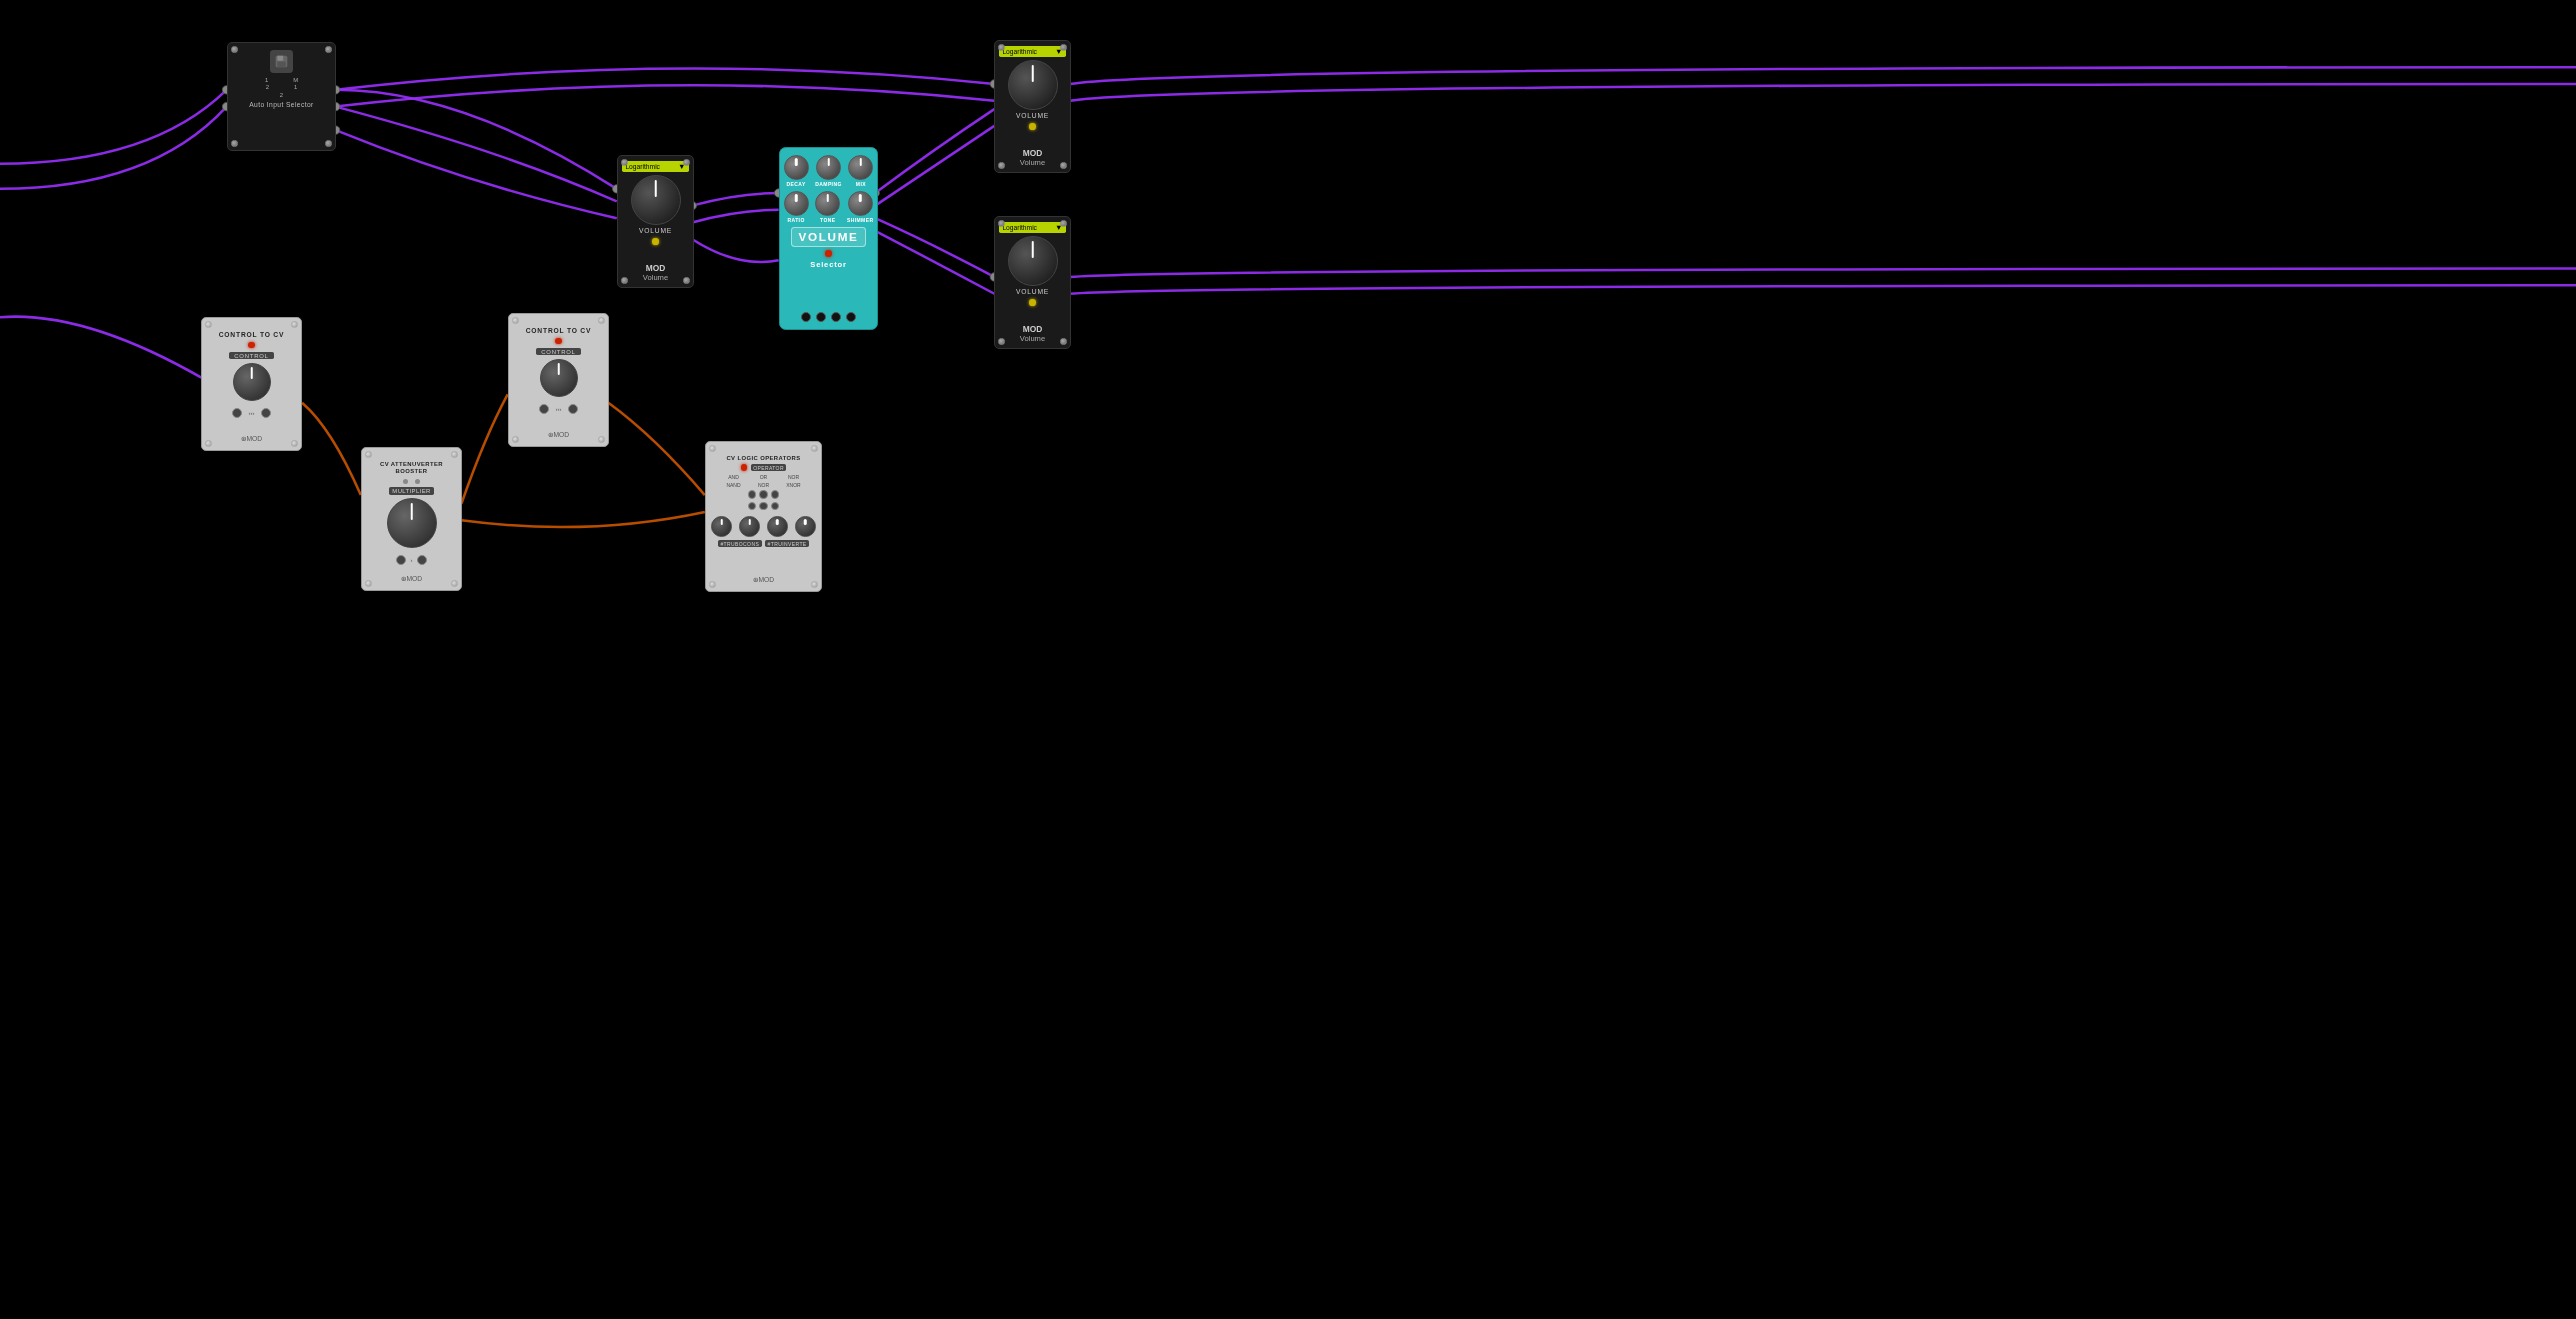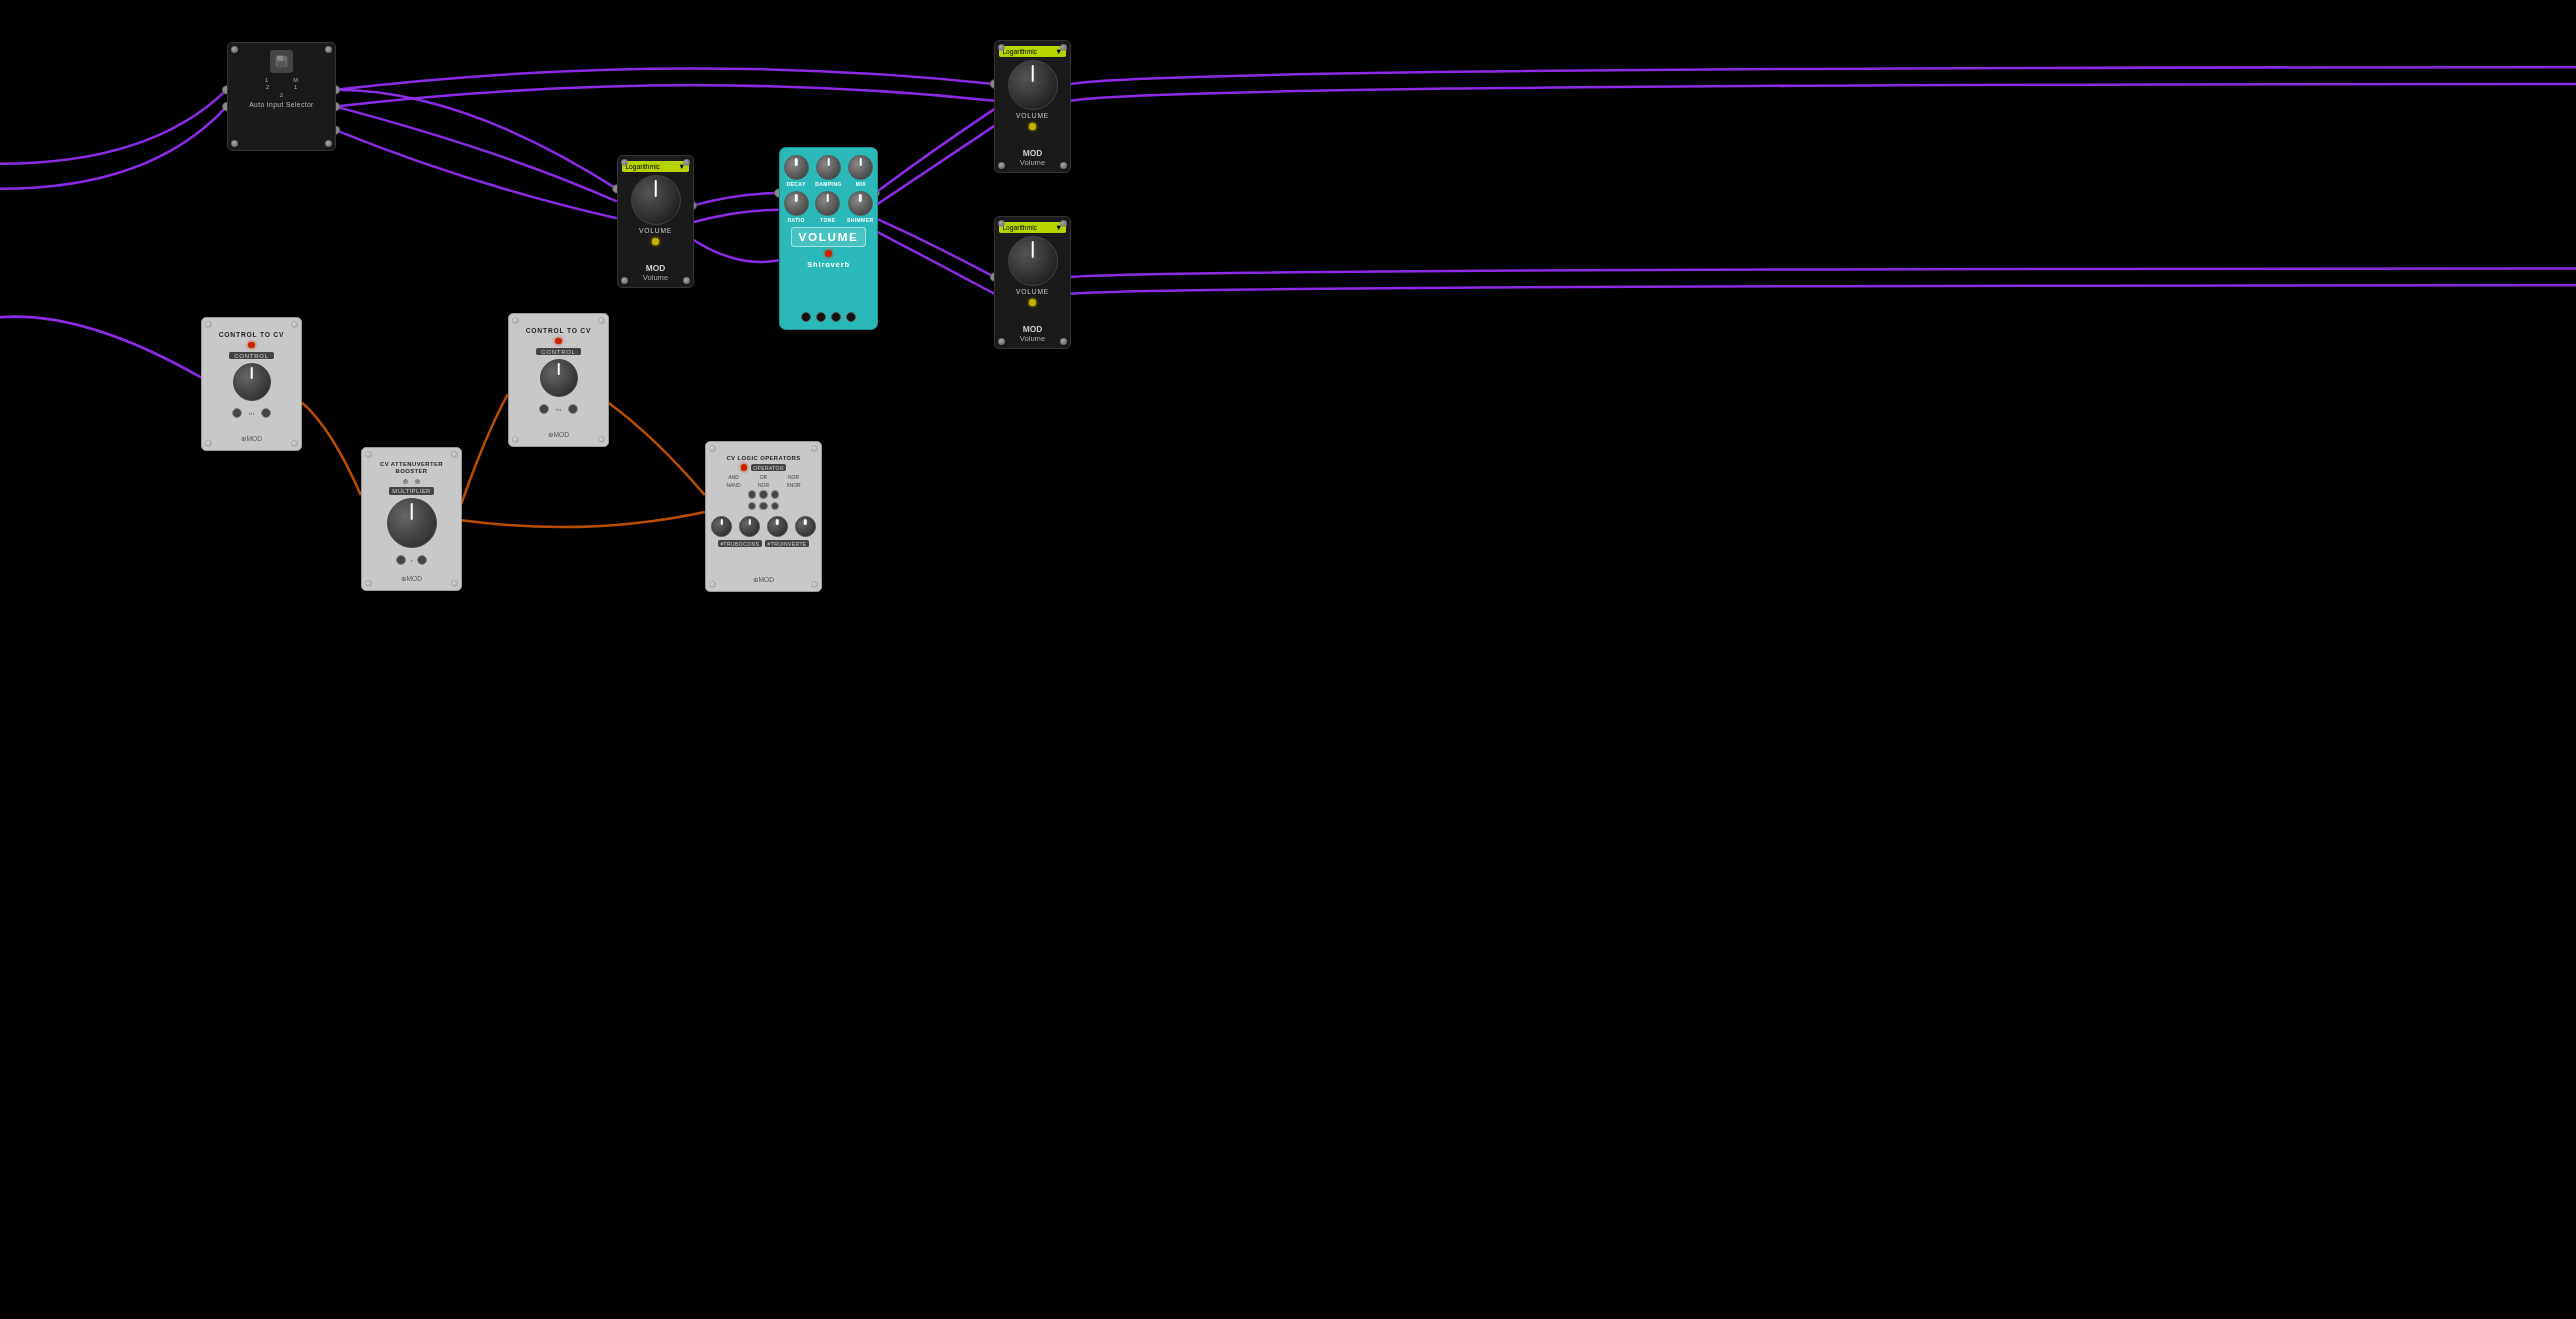"Shiroverb" div { text: Shiroverb -> Selector }
